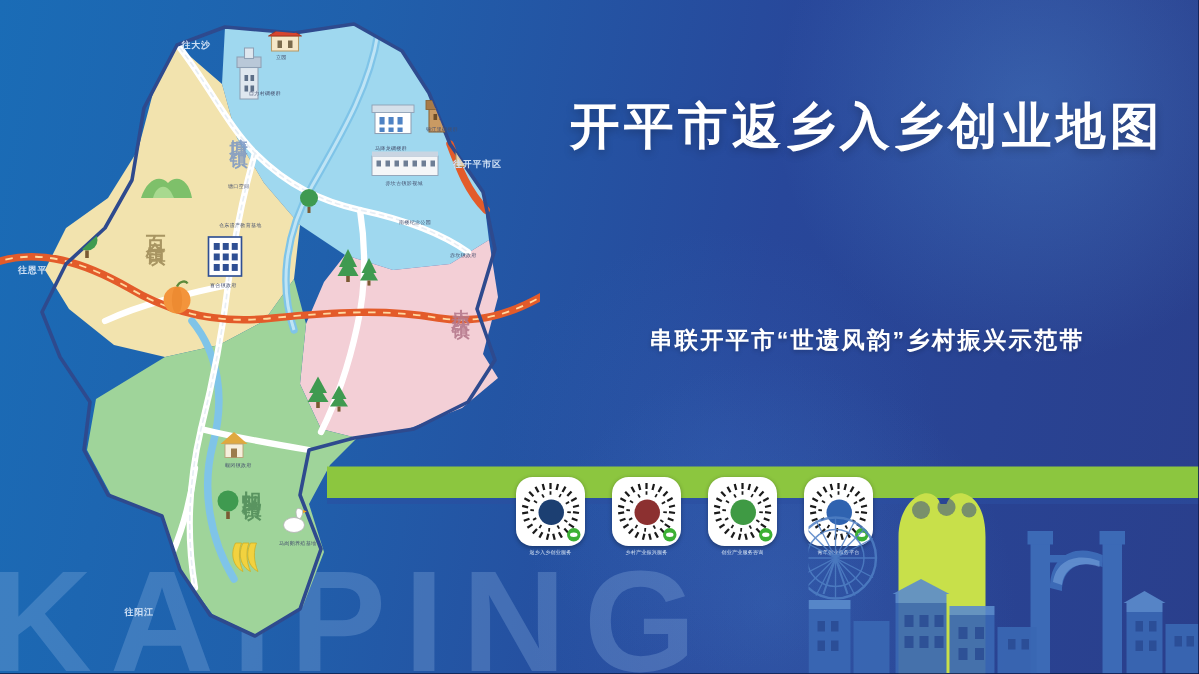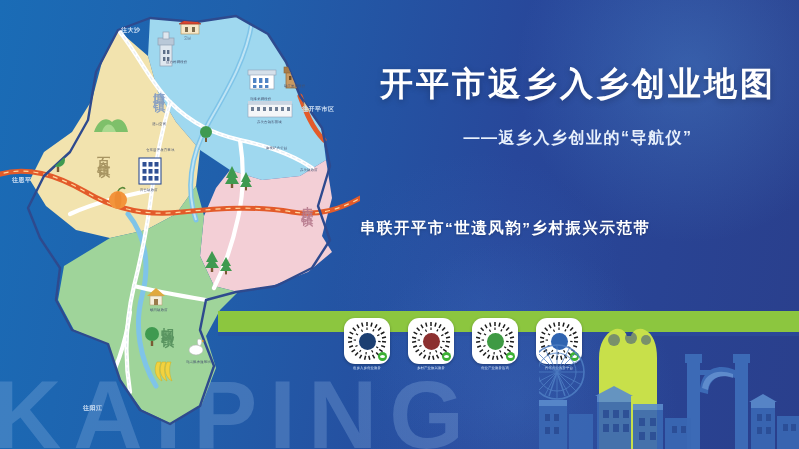"——返乡入乡创业的“导航仪”" div { html: <div>——返乡入乡创业的“导航仪”</div> -> none }
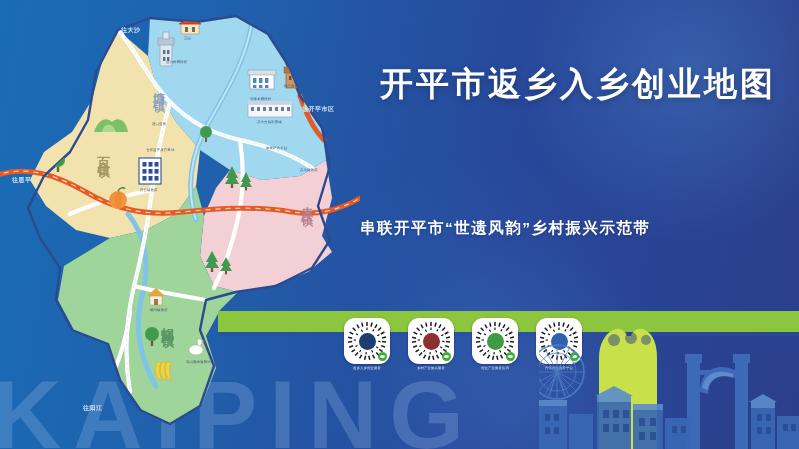"串联开平市“世遗风韵”乡村振兴示范带" #blurb { text-align: none -> center }
